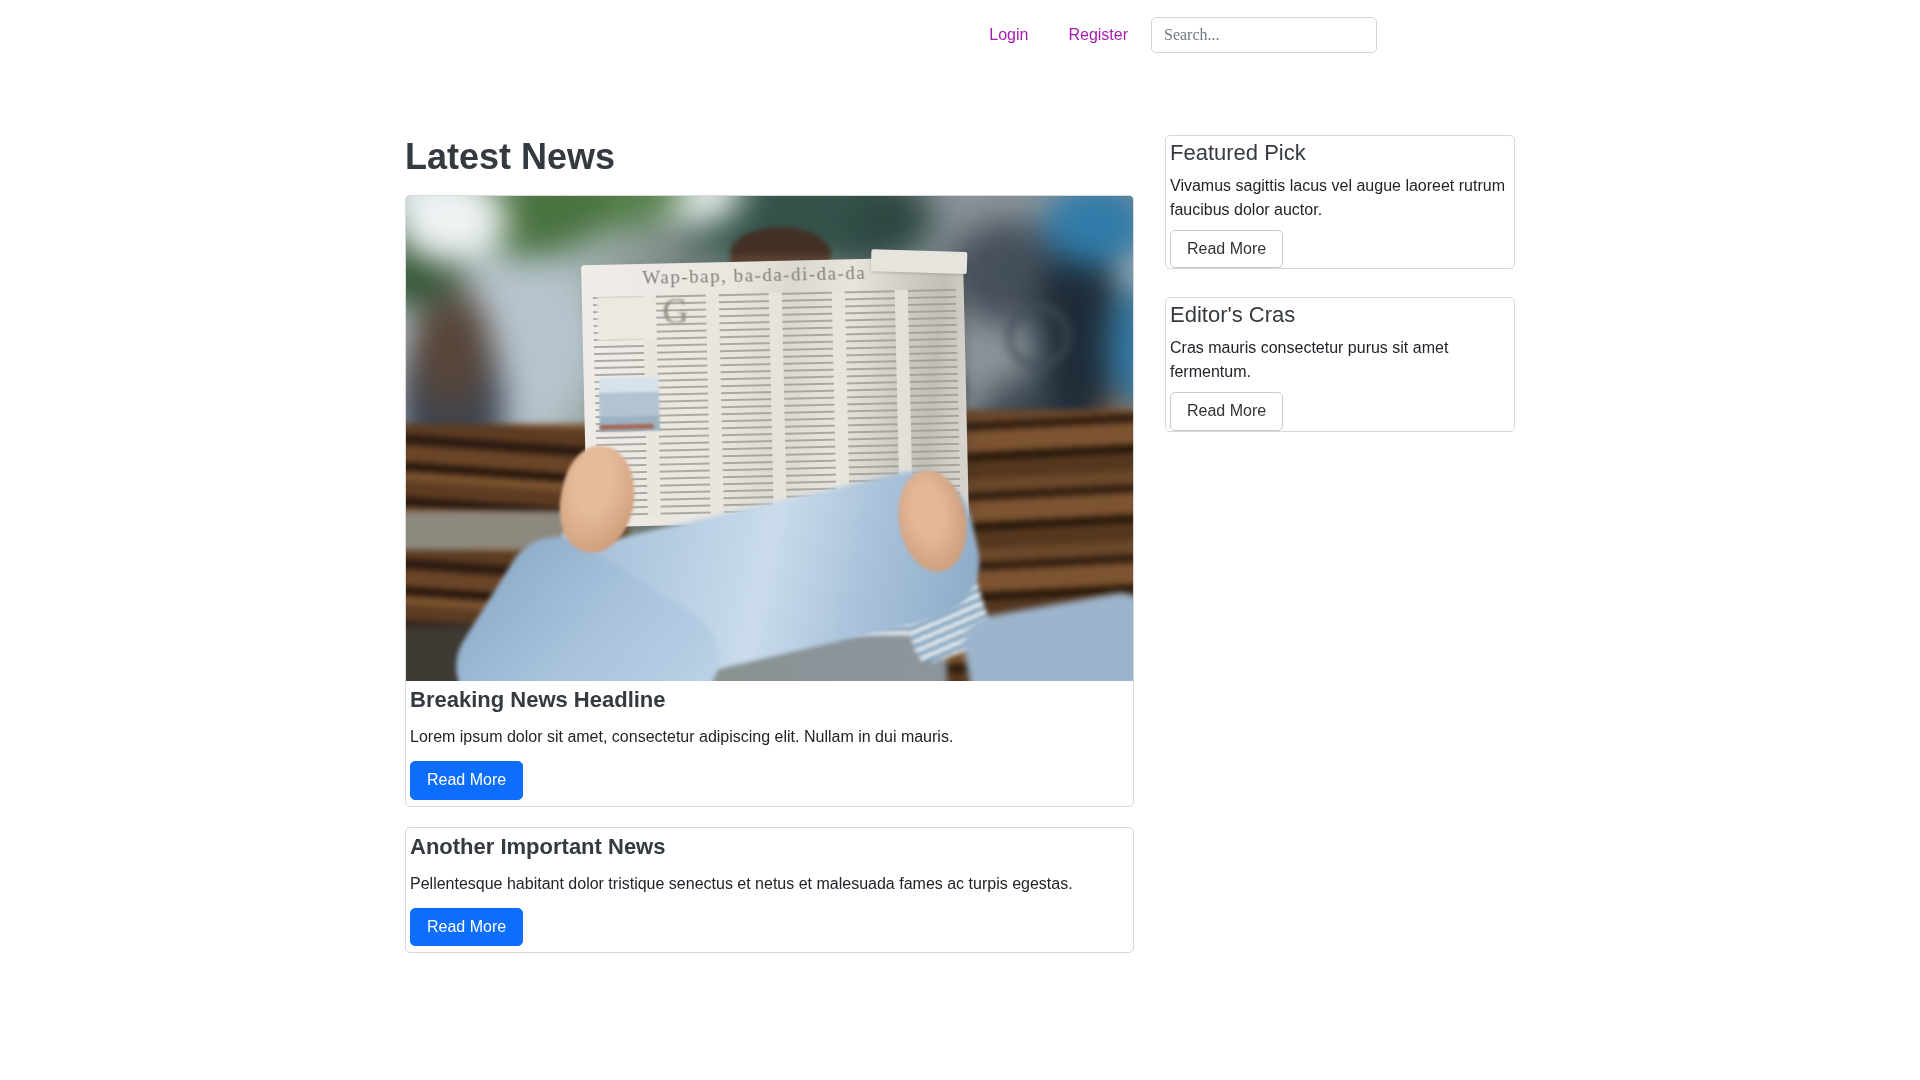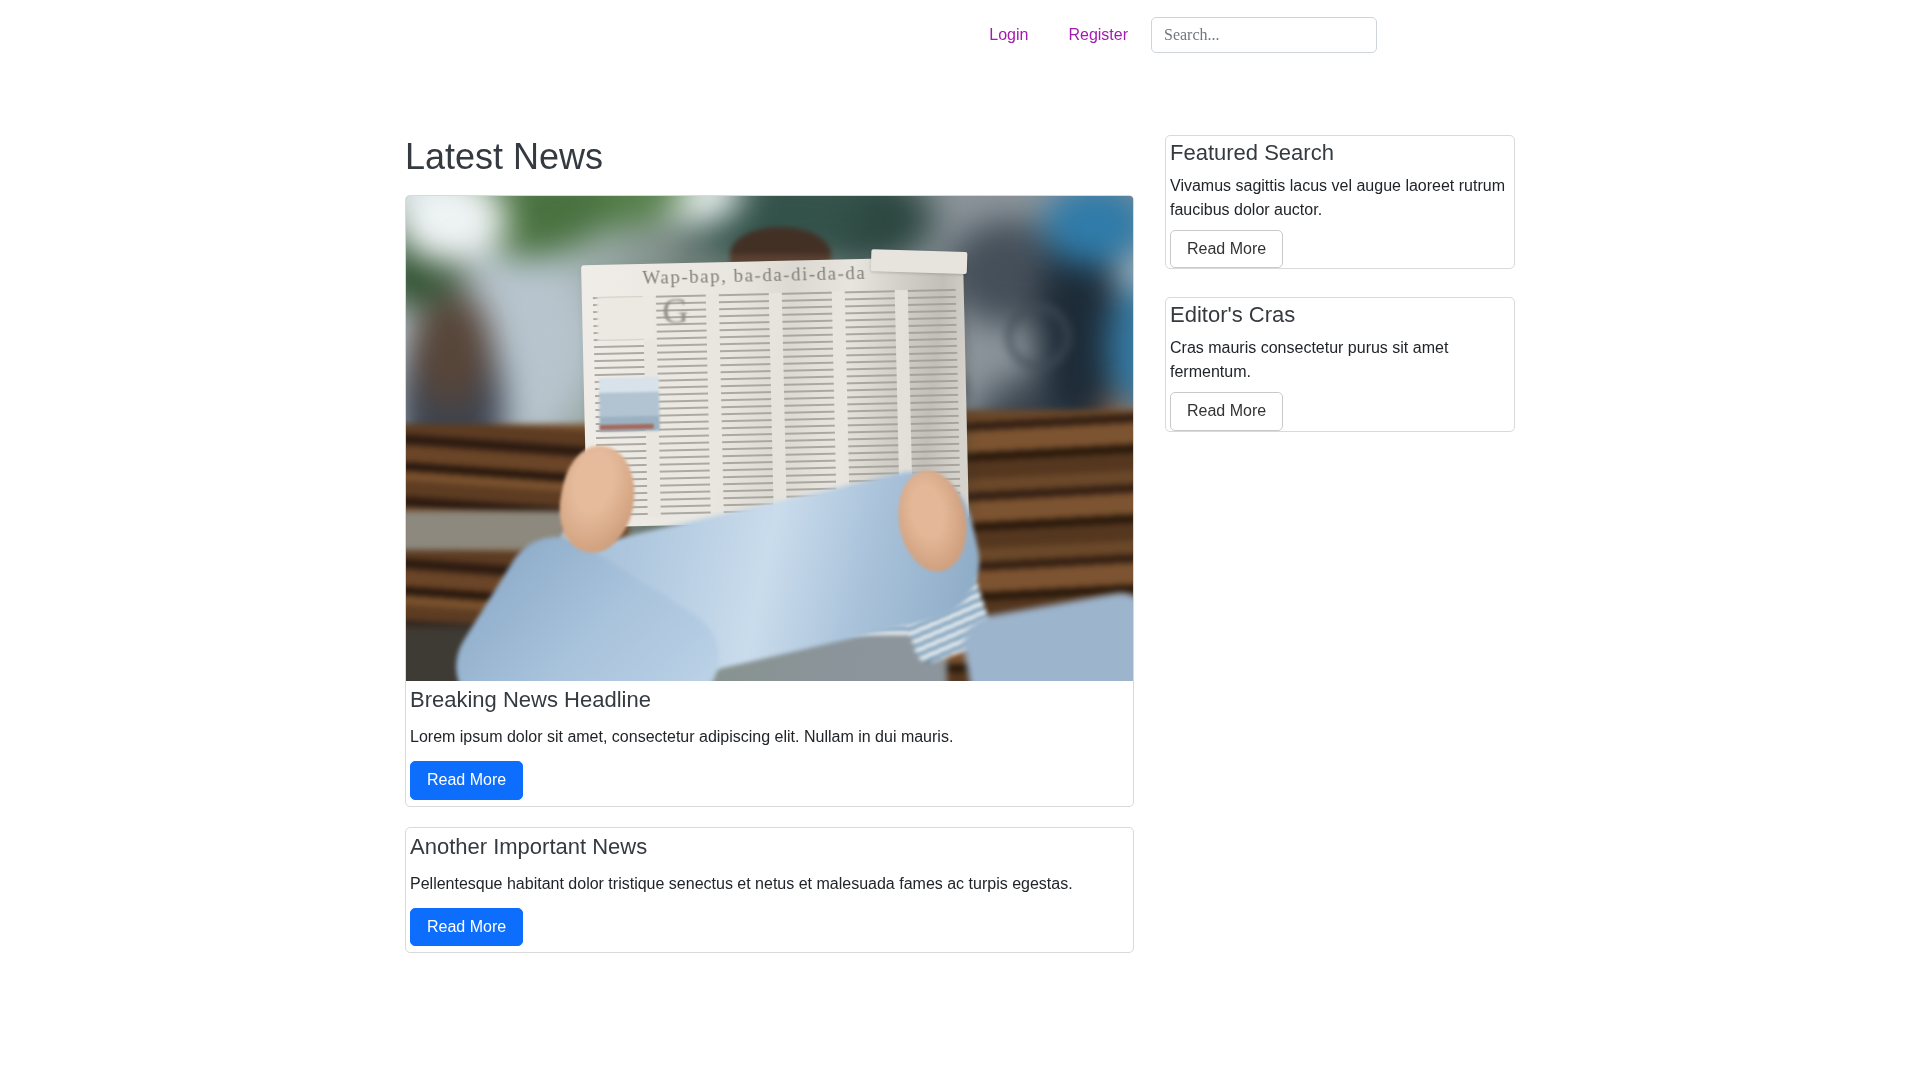"Latest News" .section-heading { font-weight: 400 -> 700 }
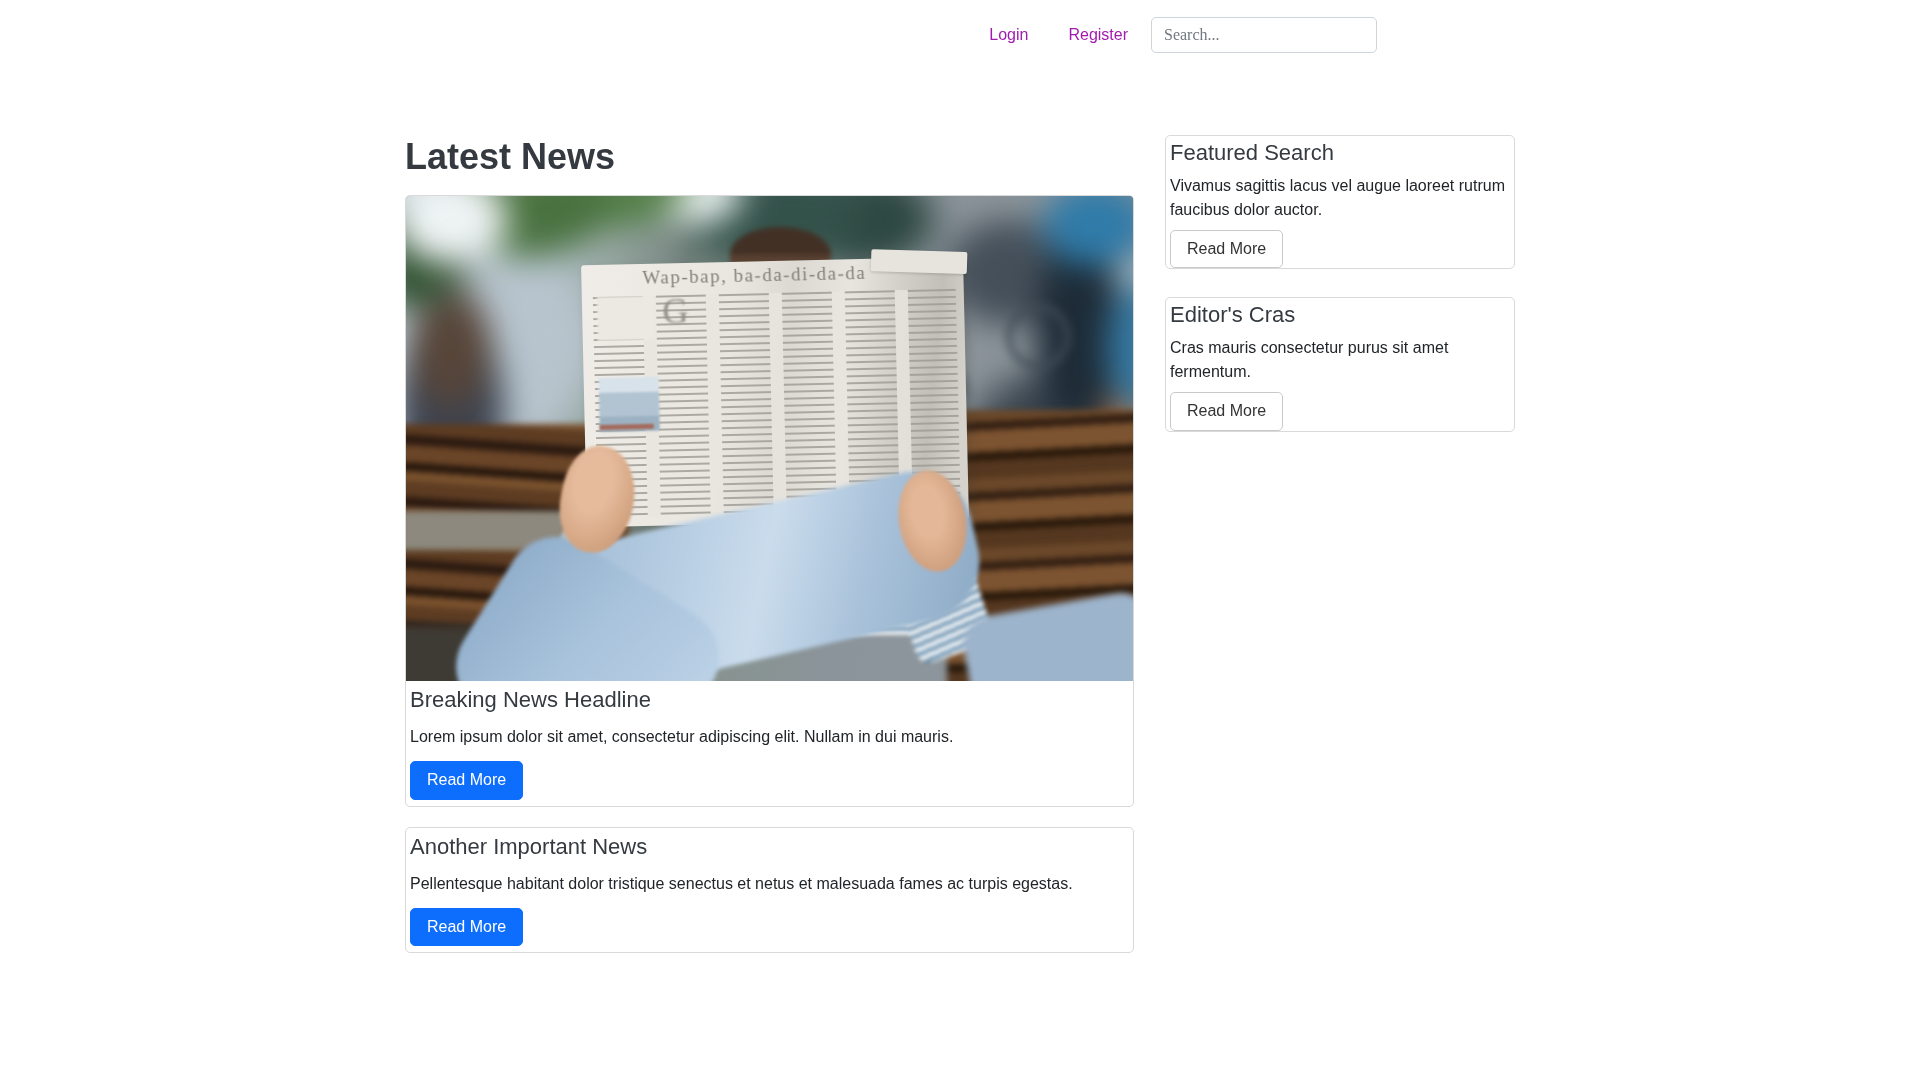"Featured Search" h5.side-title { text: Search -> Pick }
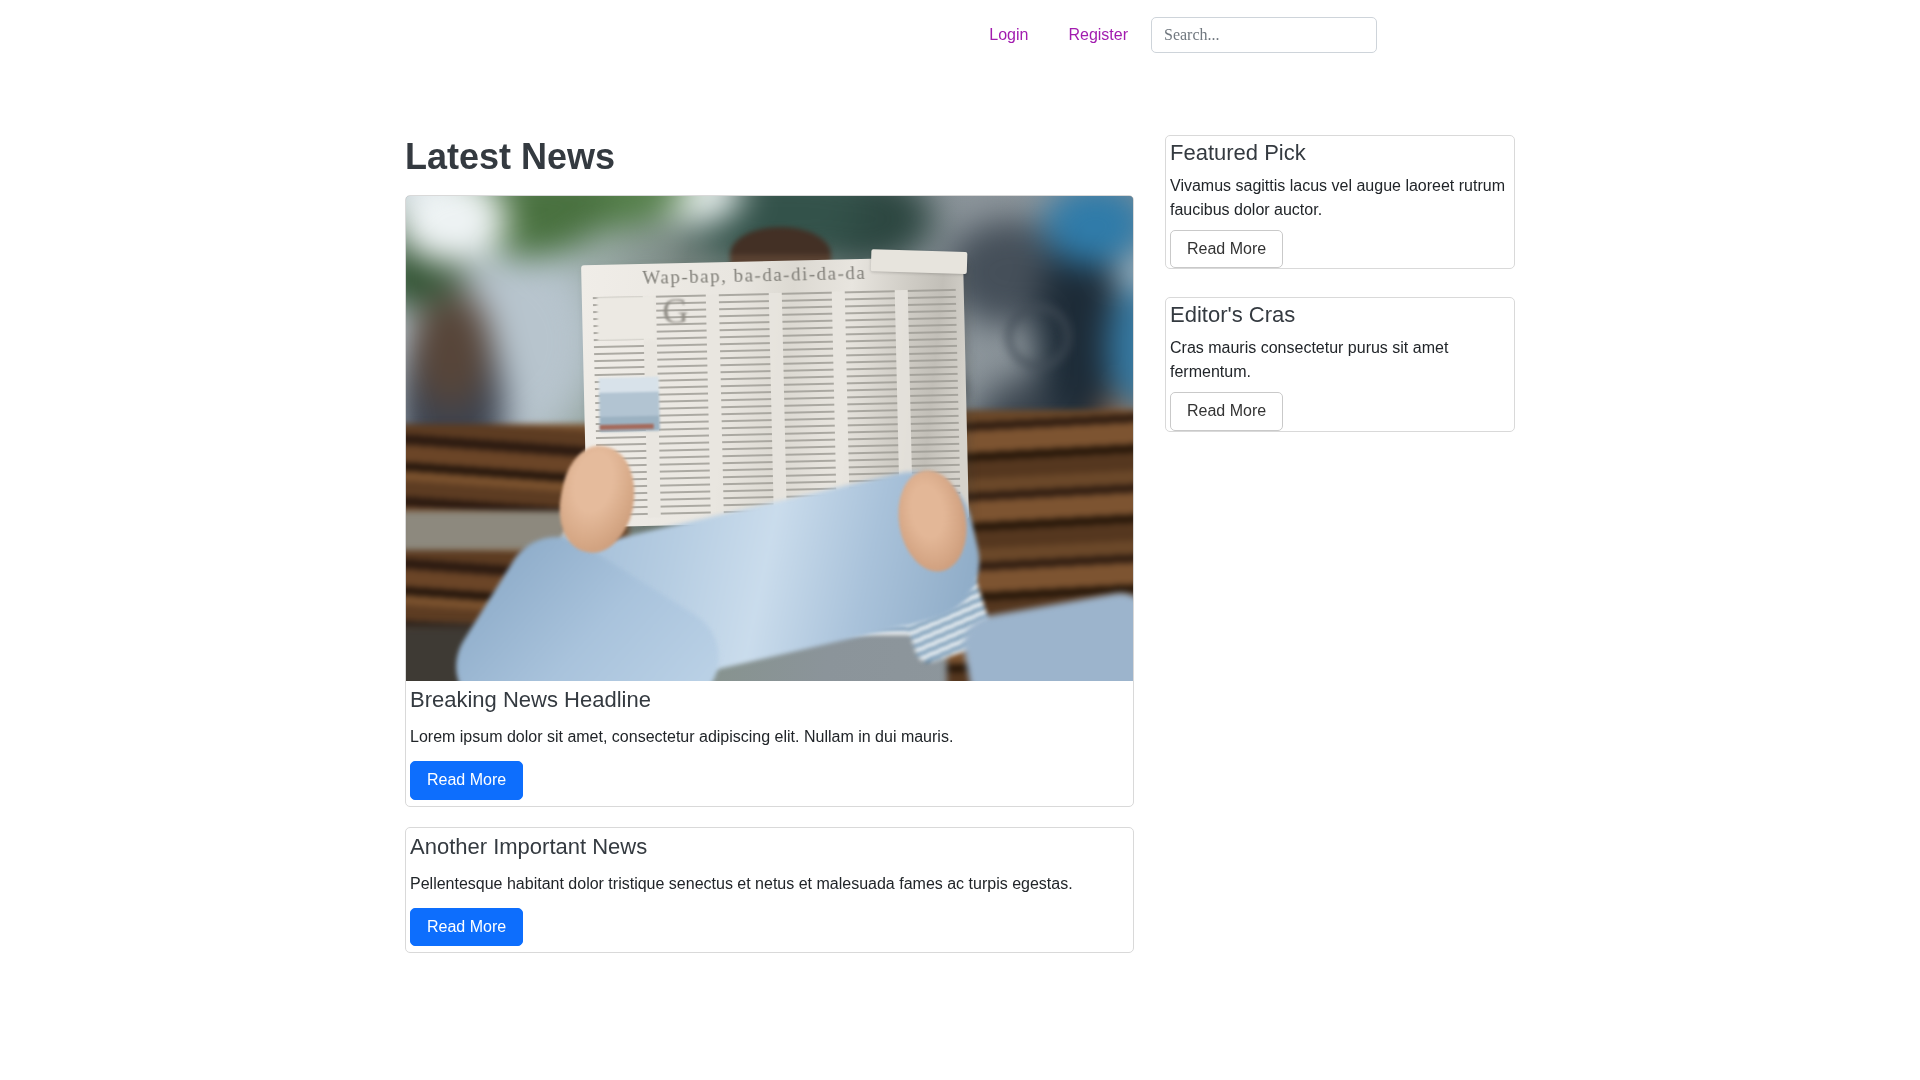"Breaking News Headline" .article-title { font-weight: 400 -> 700 }
